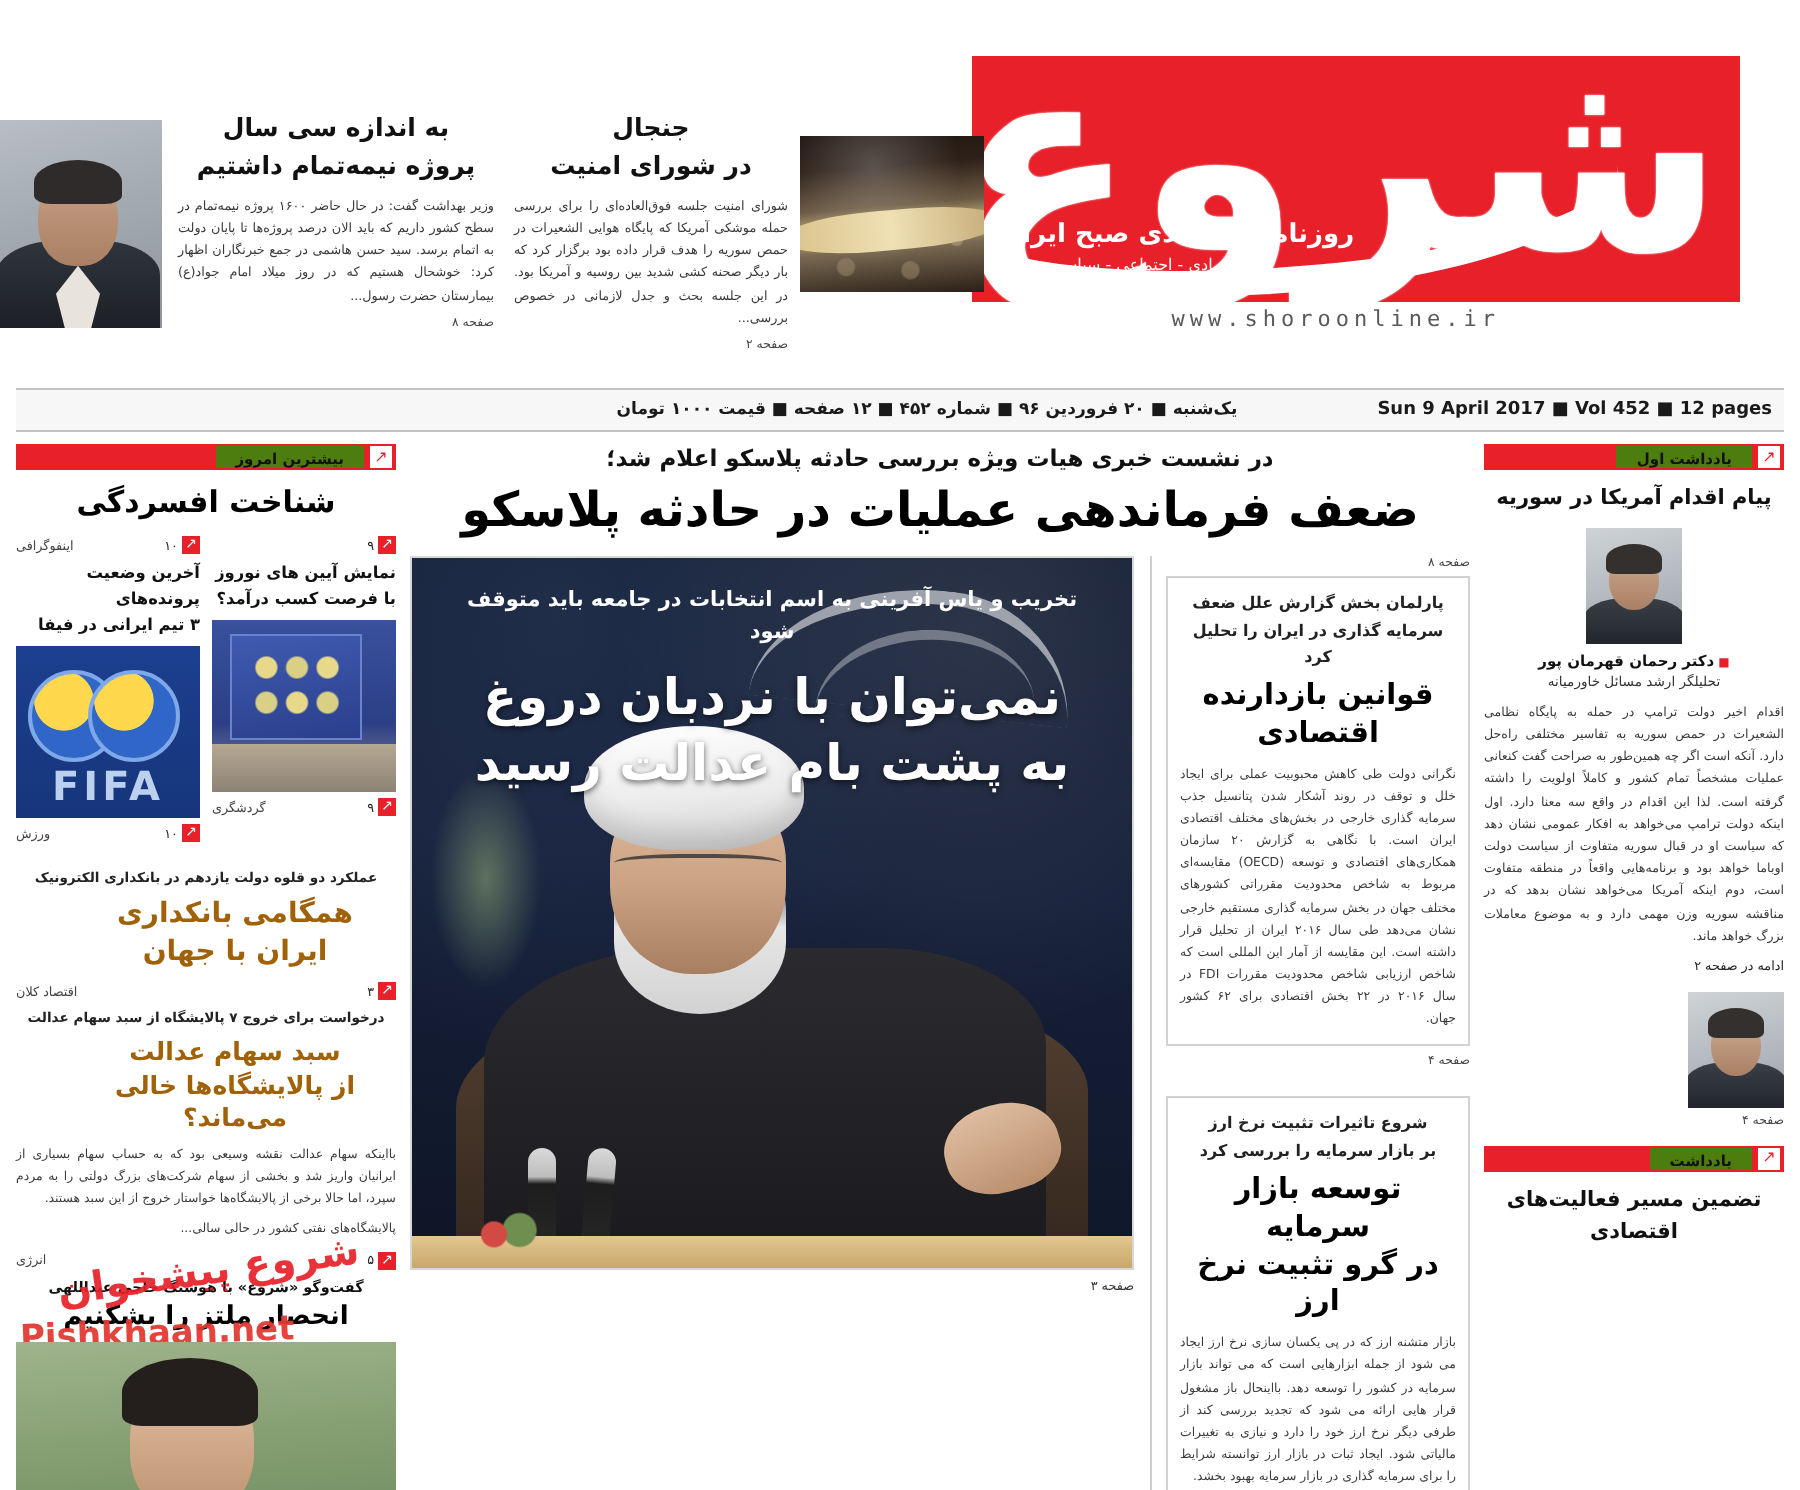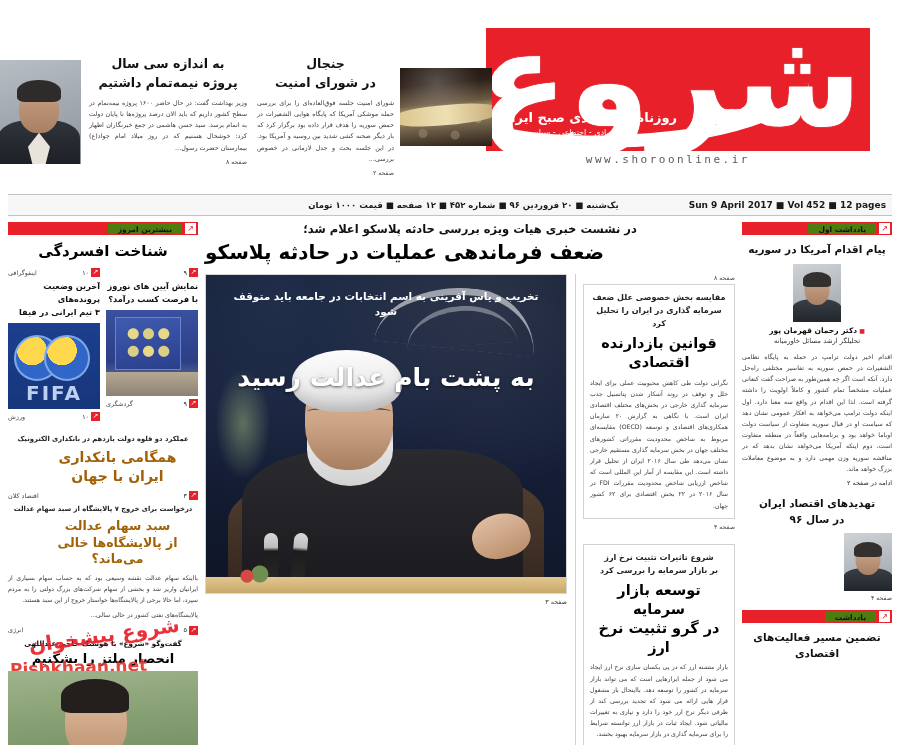"ضعف فرماندهی عملیات در حادثه" .headline-main { font-size: 20px -> 24px; text-align: left -> center }
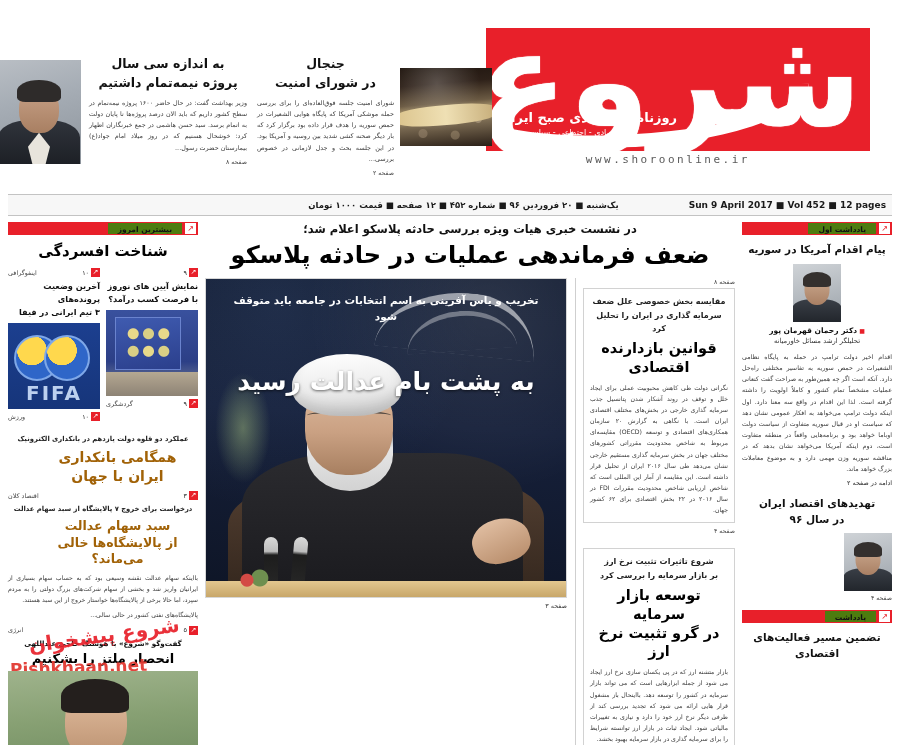"تخریب و یاس آفرینی به" .feature-photo { height: 320px -> 357px }
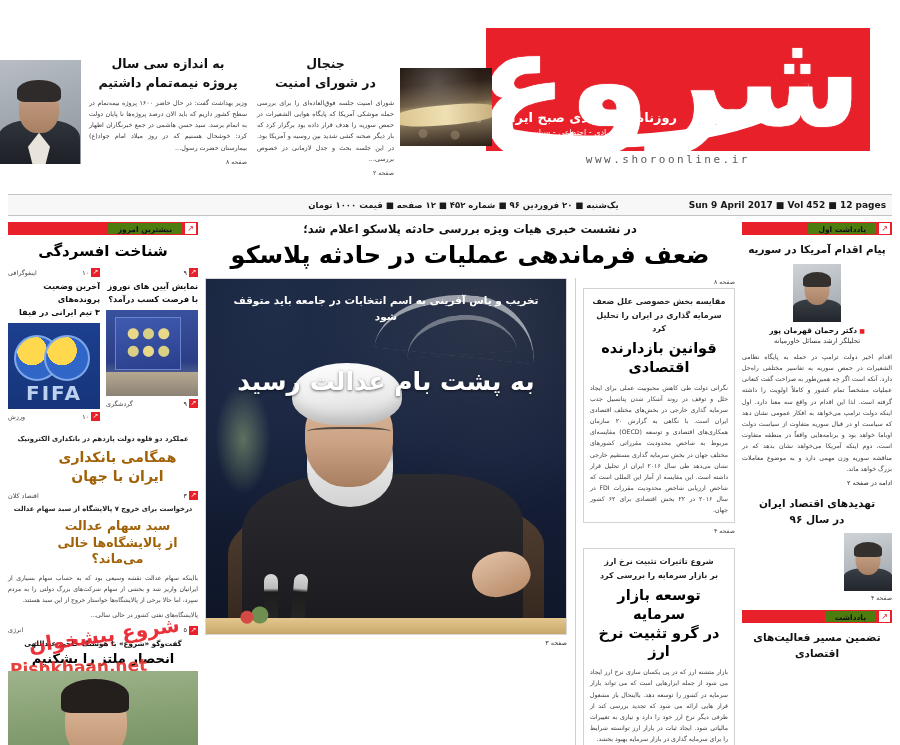"مقایسه بخش خصوصی علل ضعف" span { text: مقایسه بخش خصوصی -> پارلمان بخش گزارش }
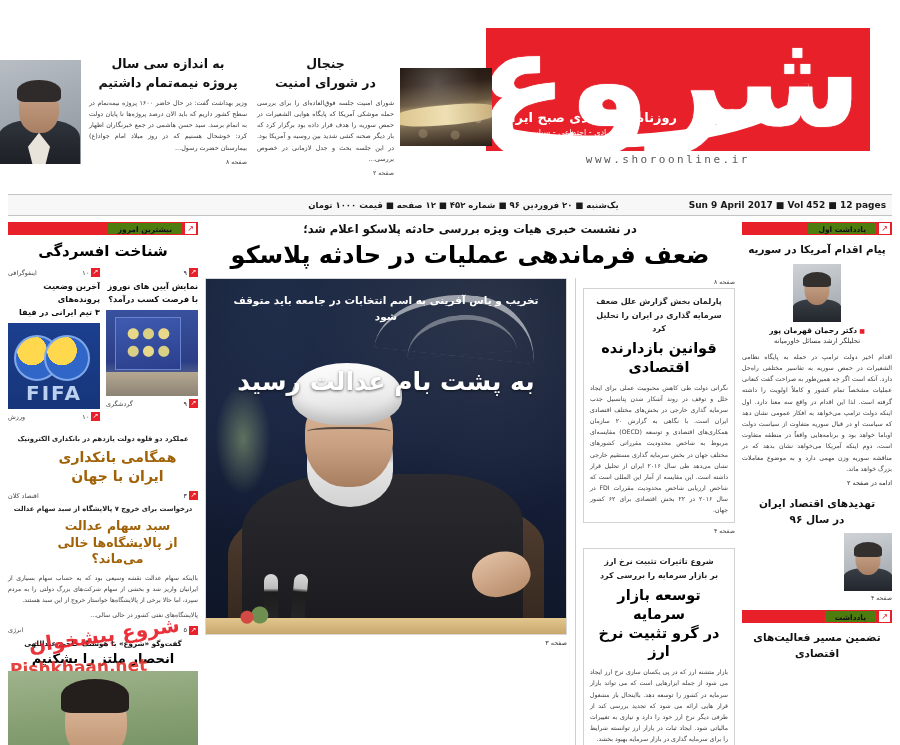"نمی‌توان با نردبان دروغ" span { html: none -> <span>نمی‌توان با نردبان دروغ</span> }
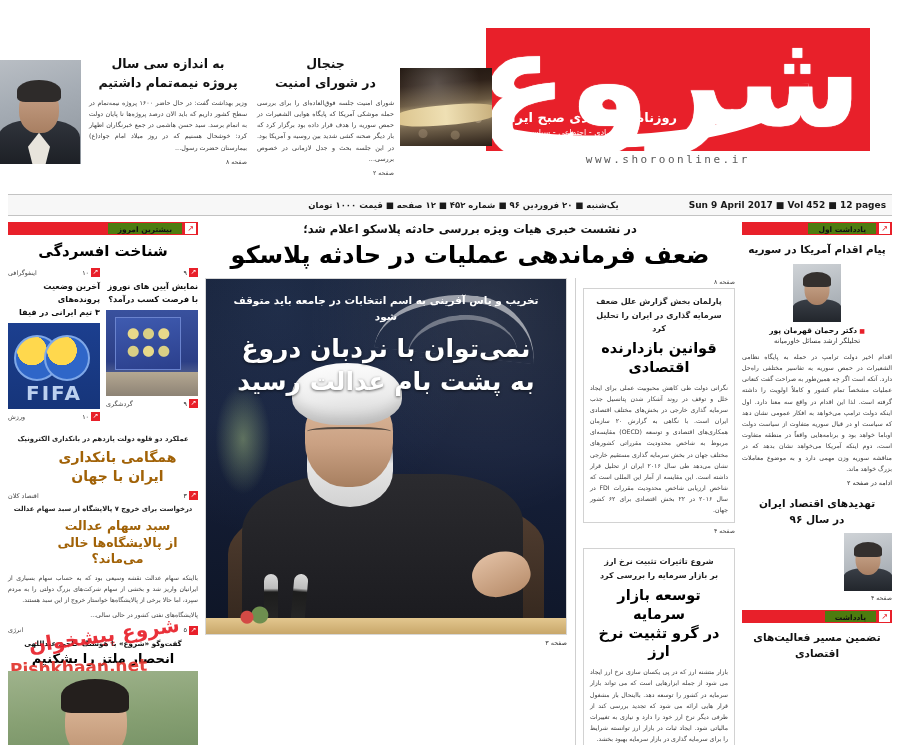"تهدیدهای اقتصاد ایران" h4 { html: <h4> <span>تهدیدهای اقتصاد ایران</span><br> <span>در سال ۹۶</span> </h4> -> none }
